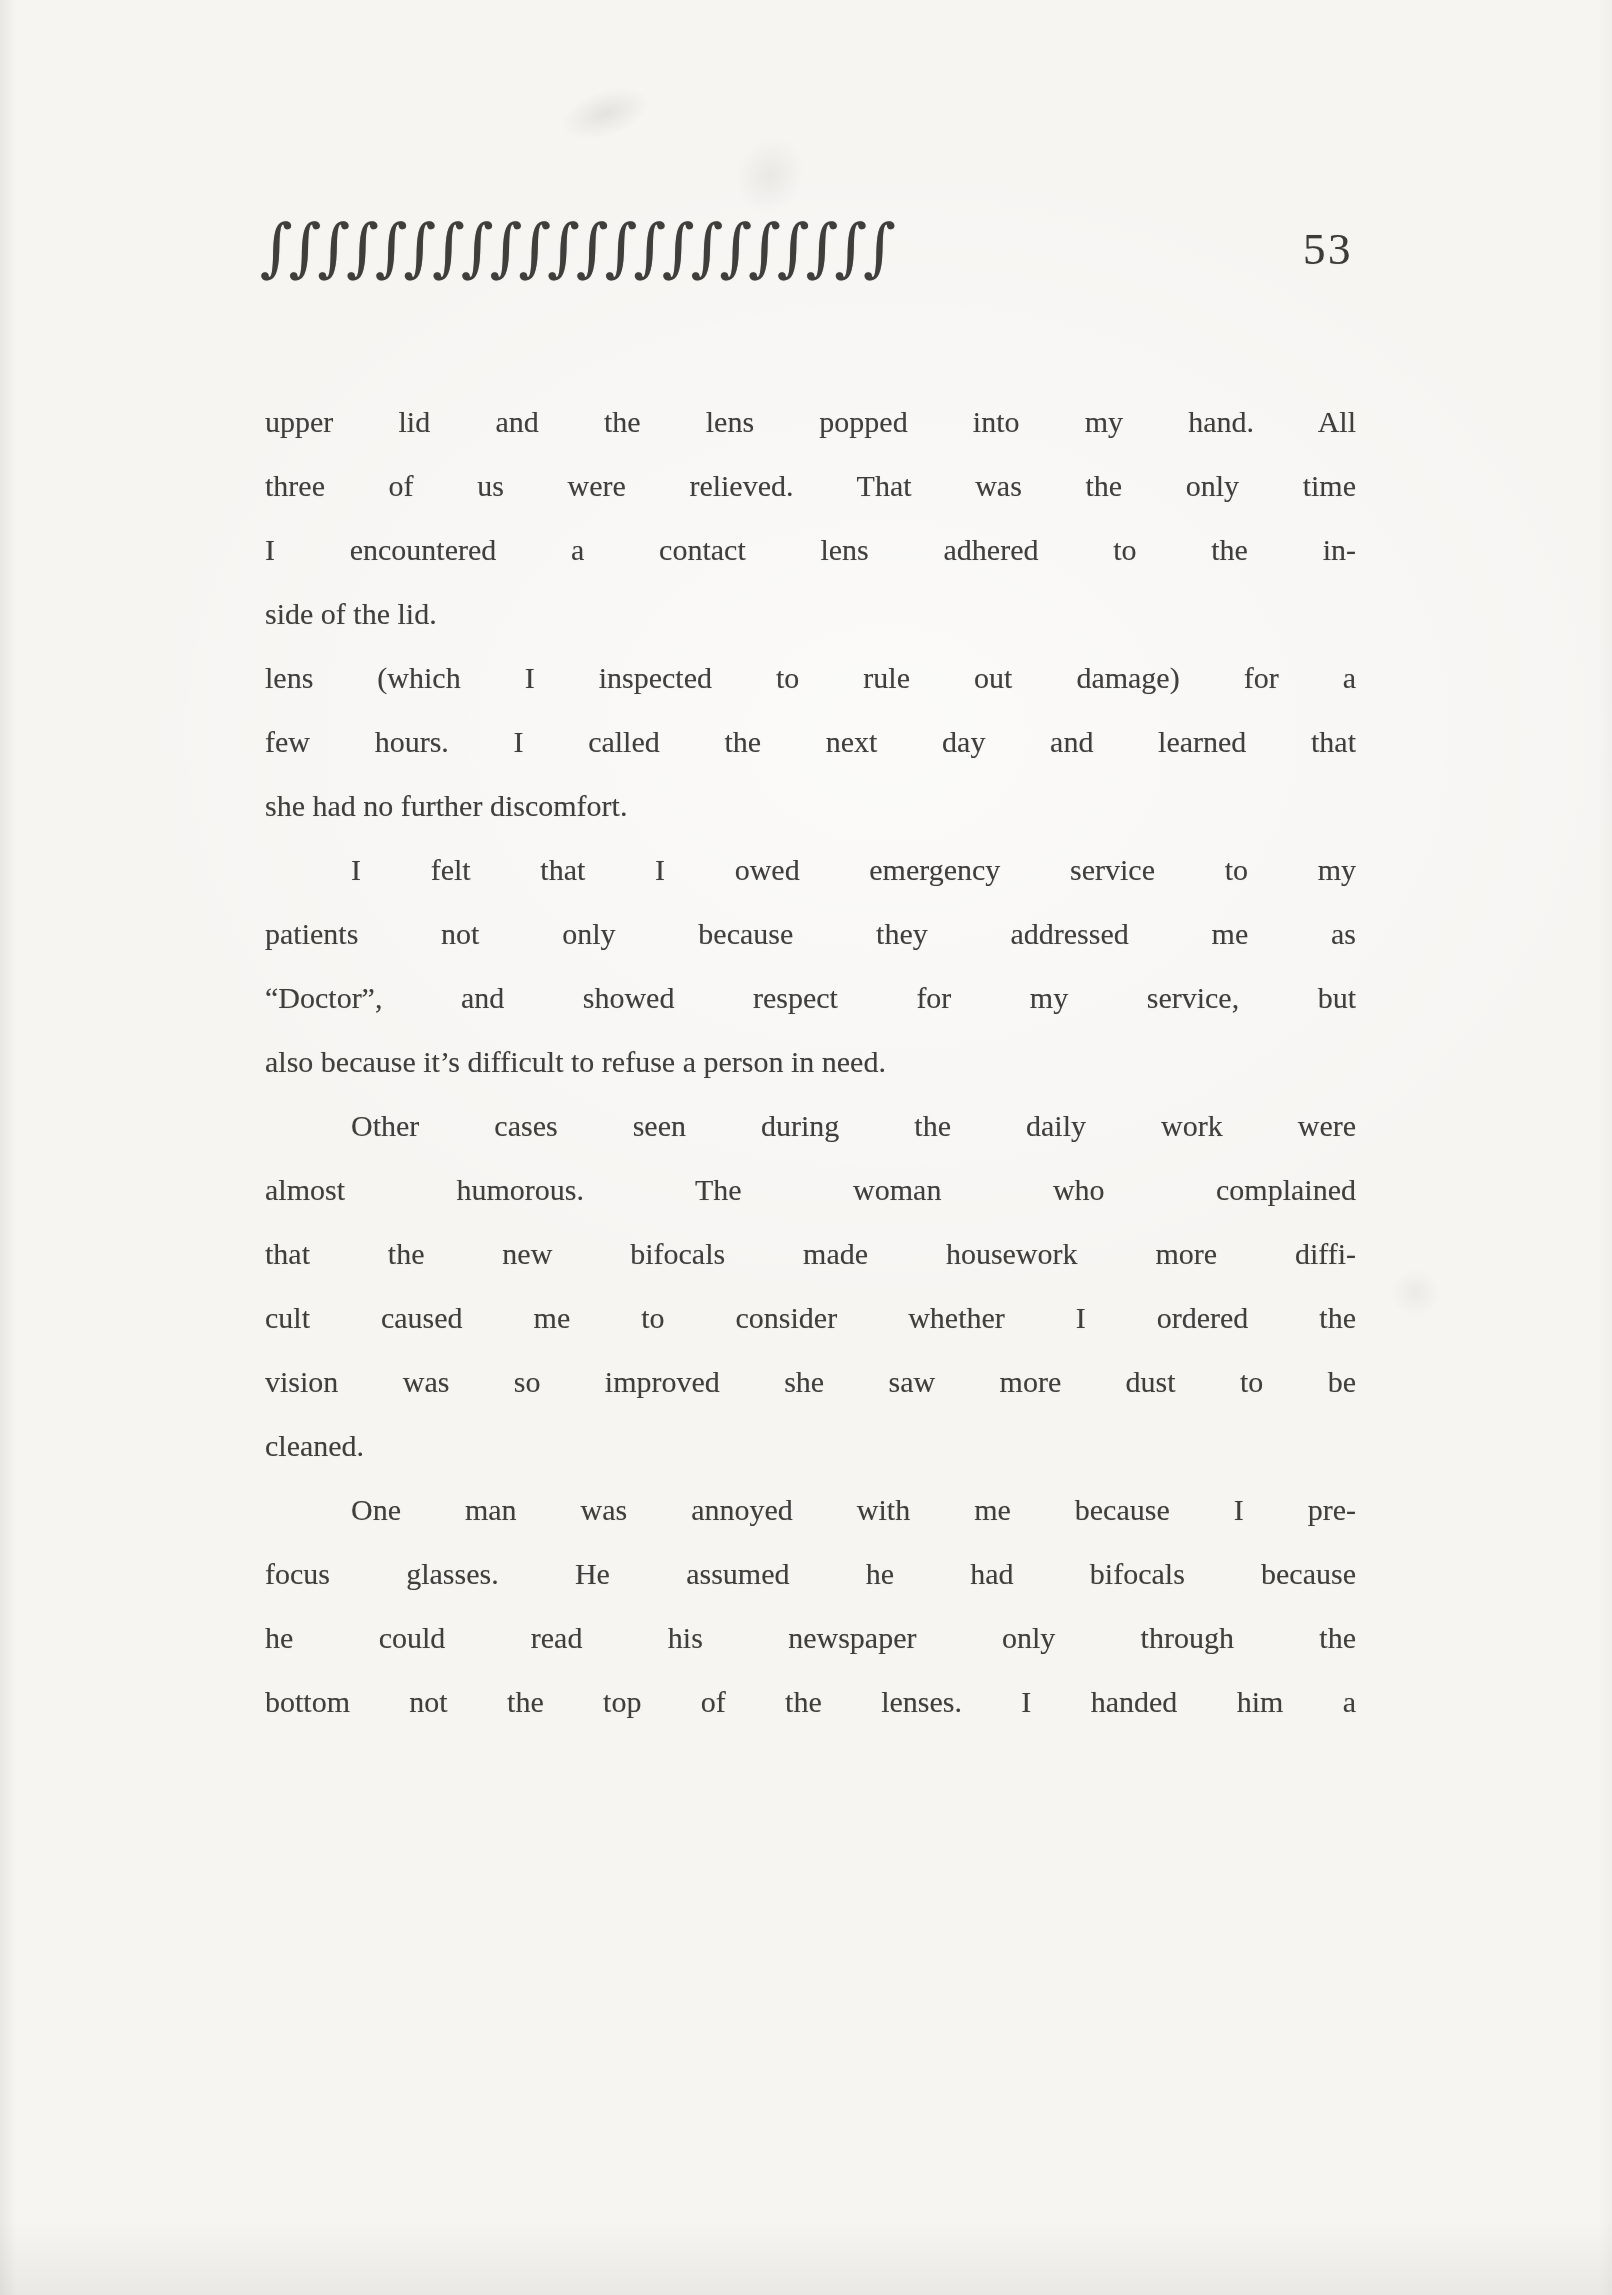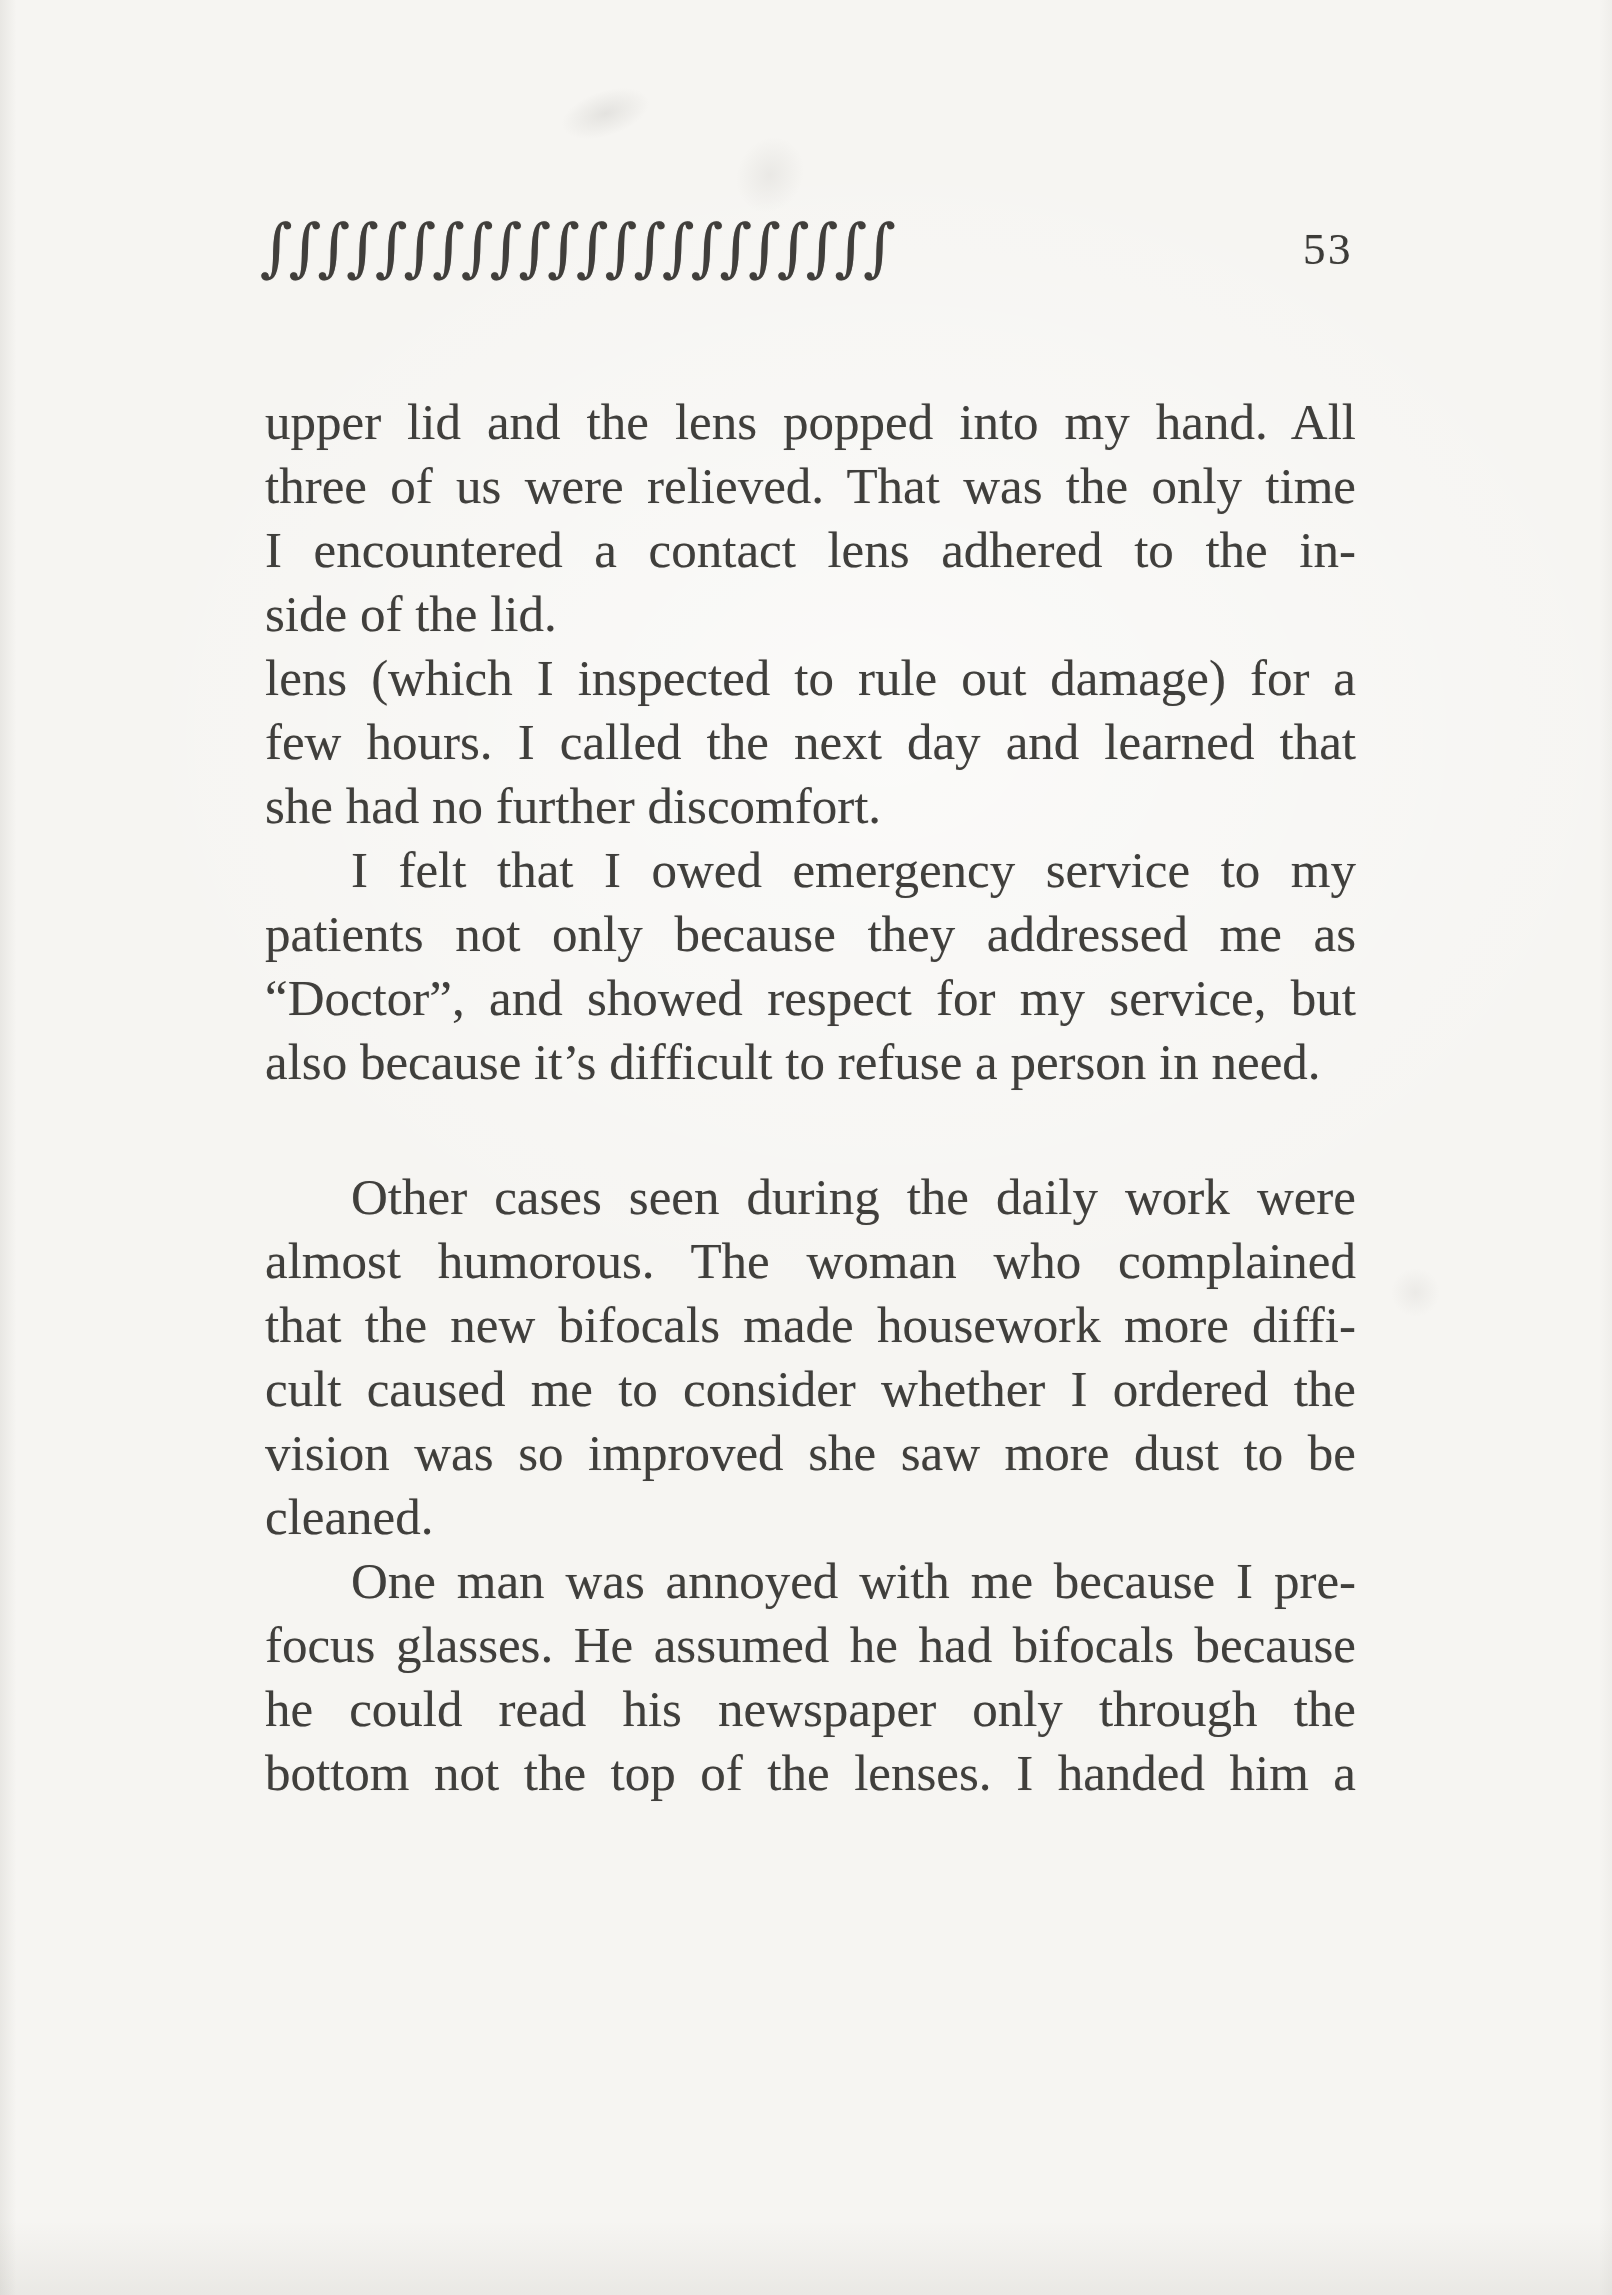"upper lid and the lens" .line { font-size: 51px -> 30px }
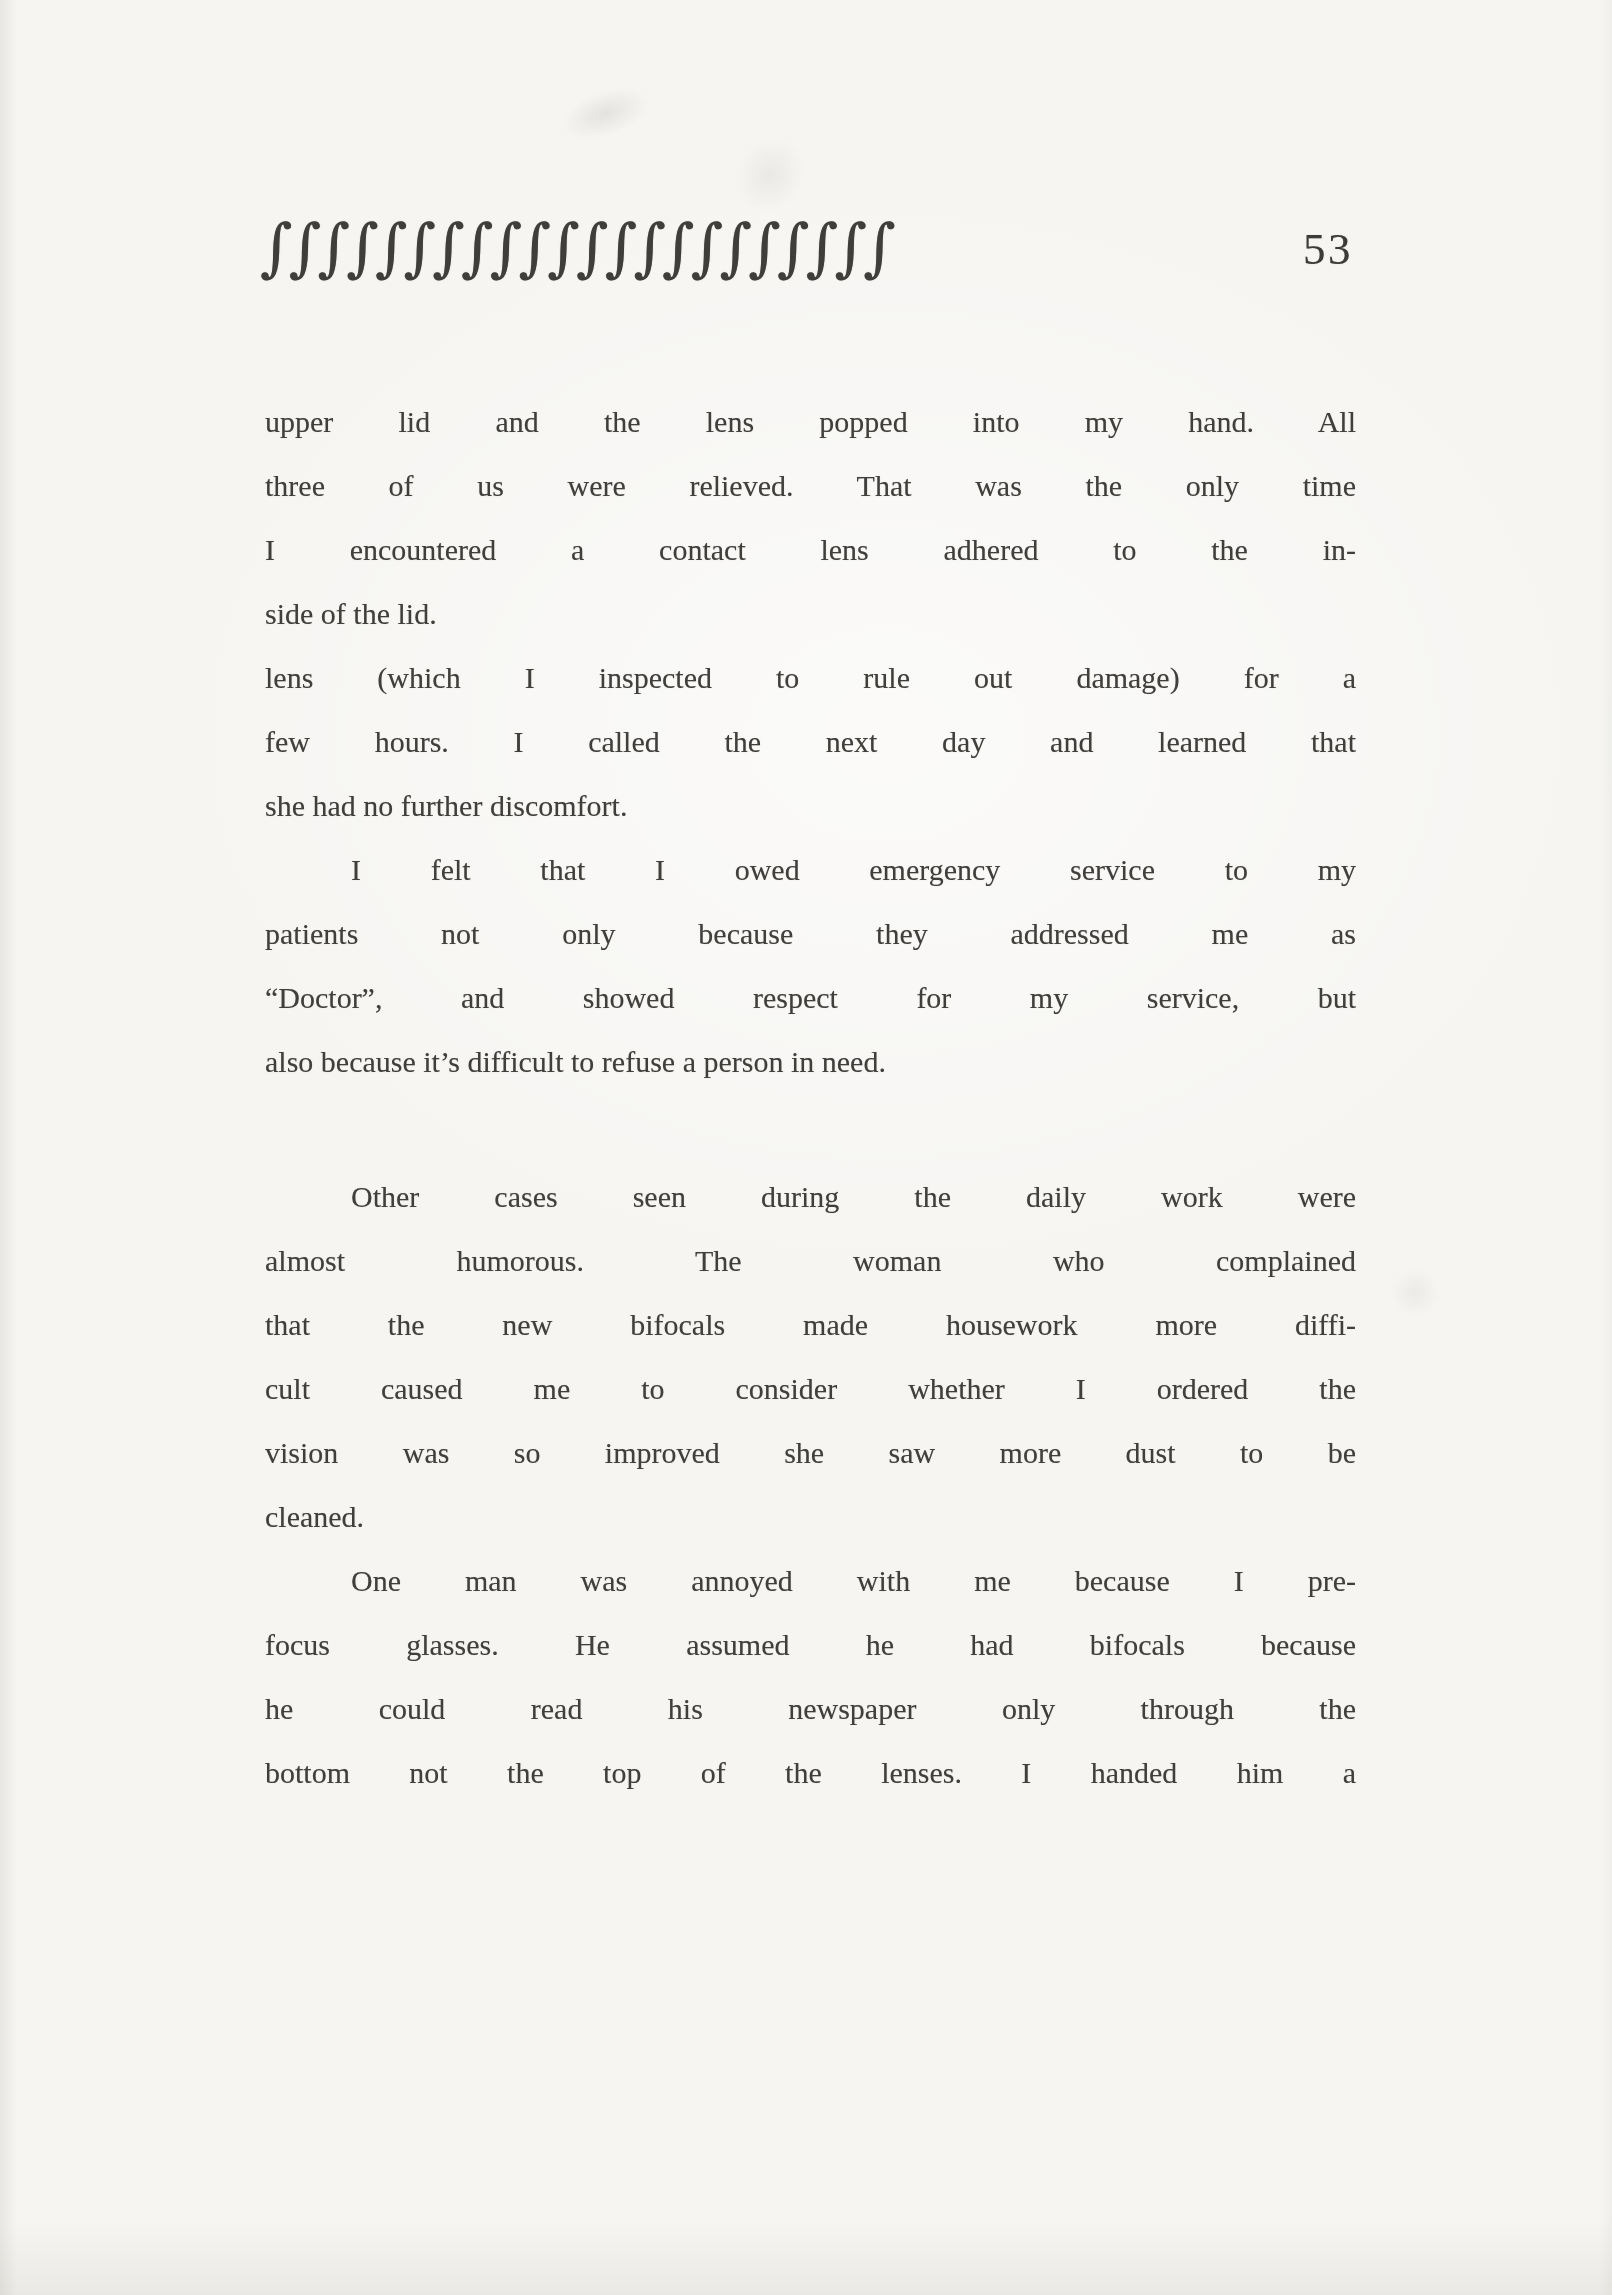"Other cases seen during the" .para.gap { margin-top: 71px -> none }
